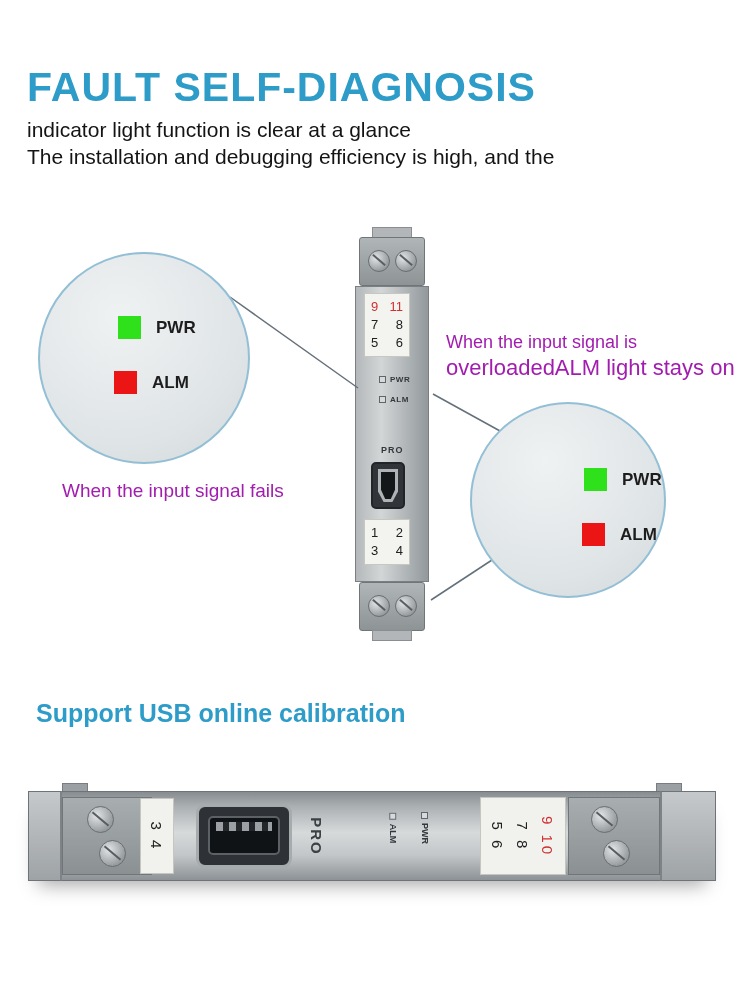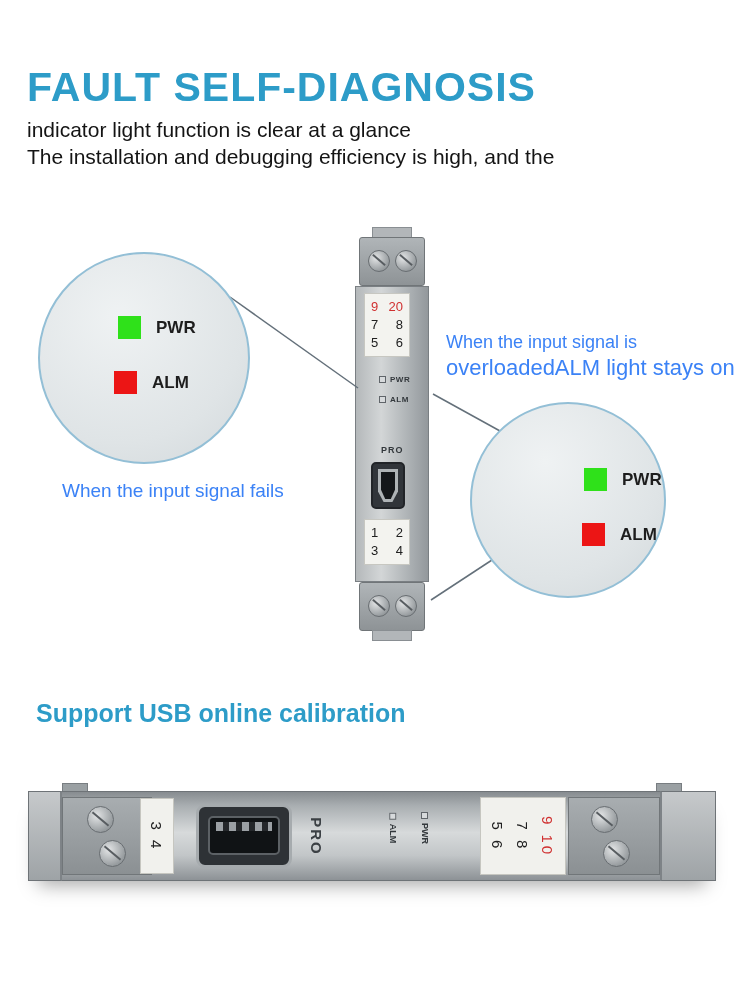"20" span { text: 20 -> 11 }
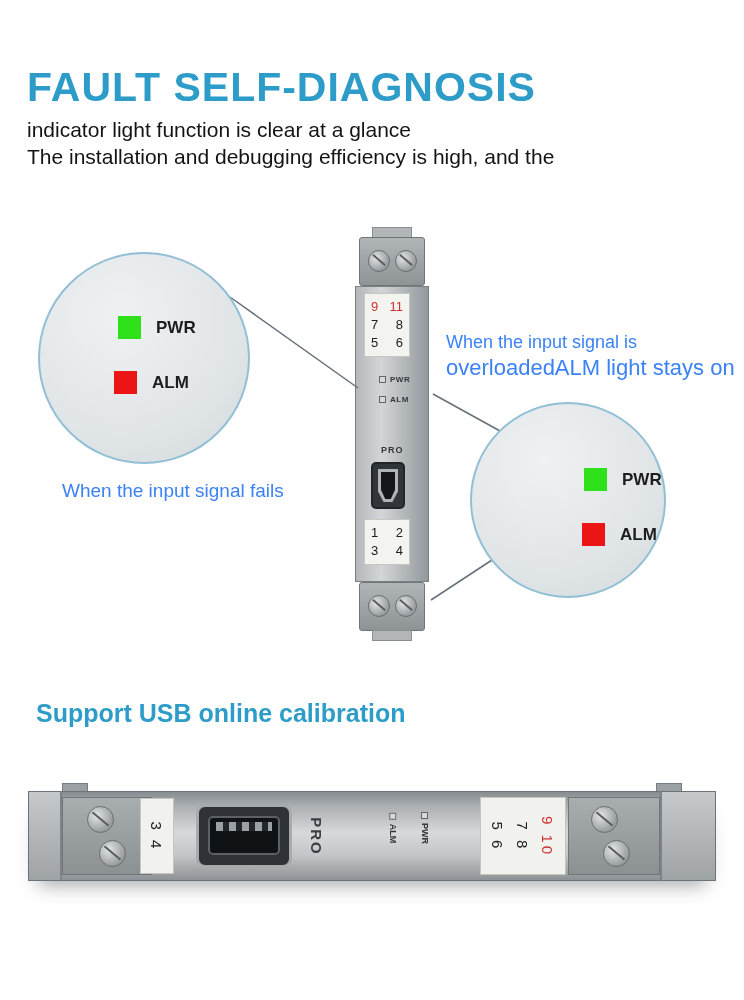"When the input signal is" .note { color: #3b82f6 -> #a21caf }
